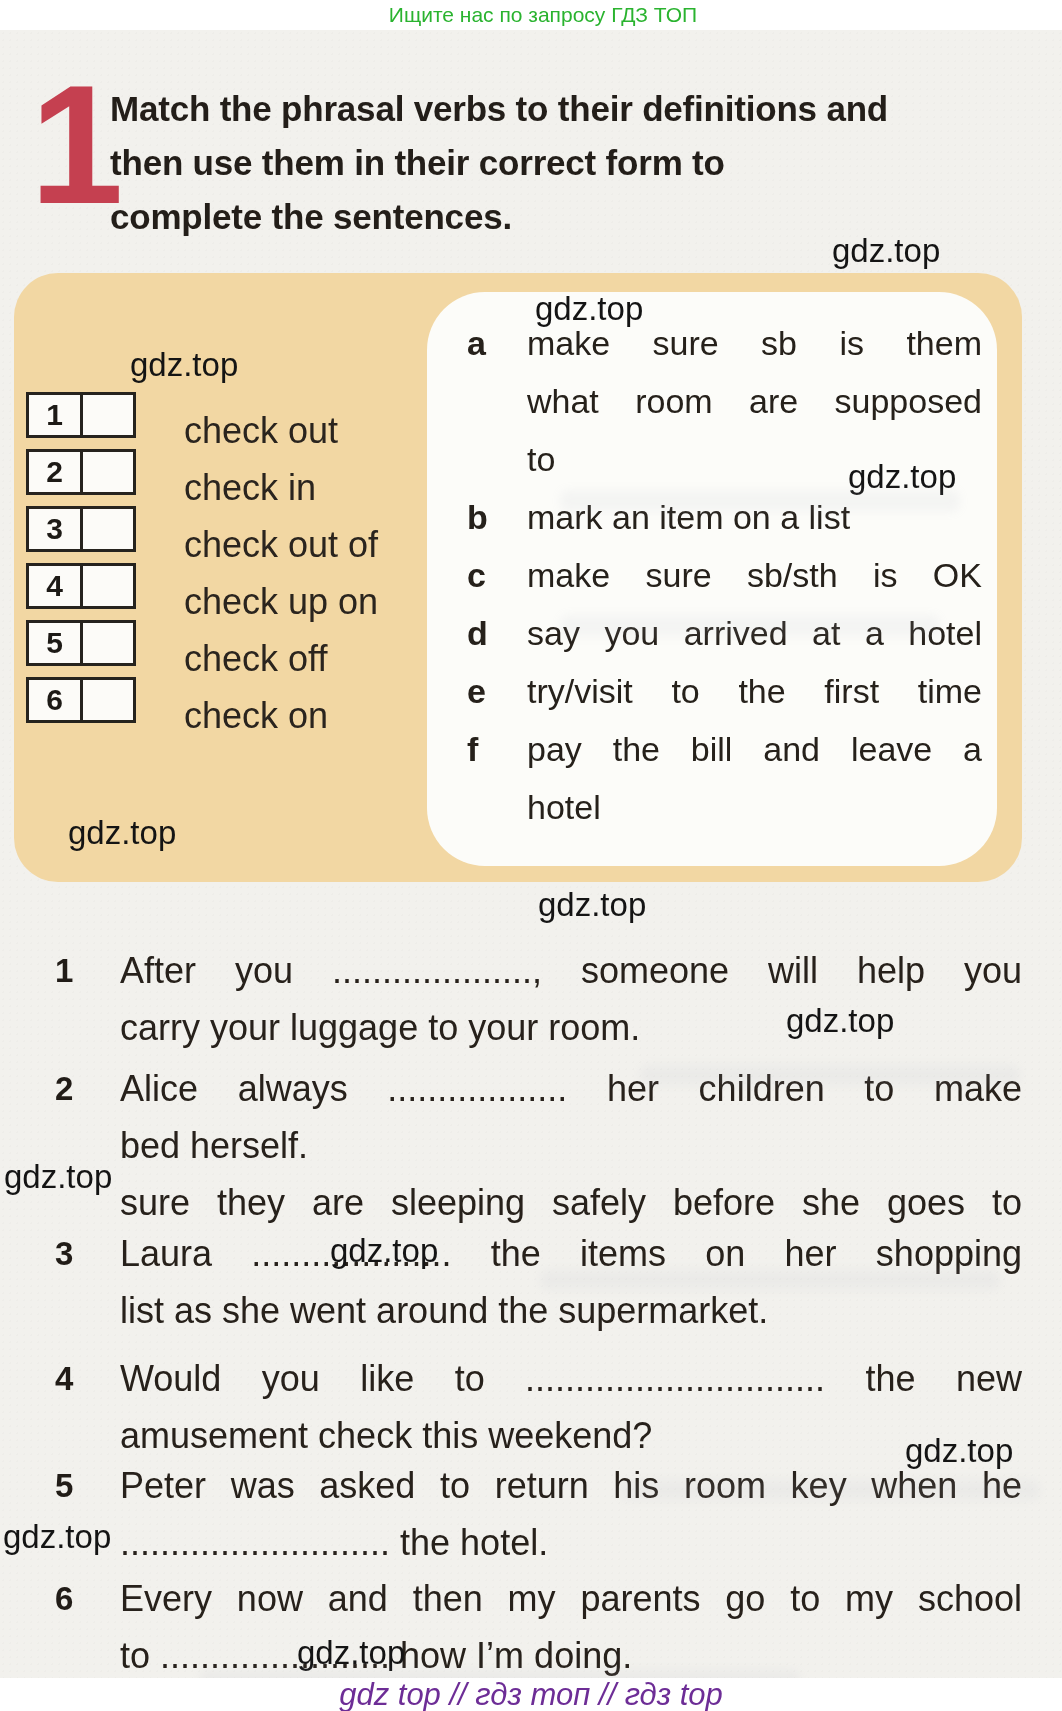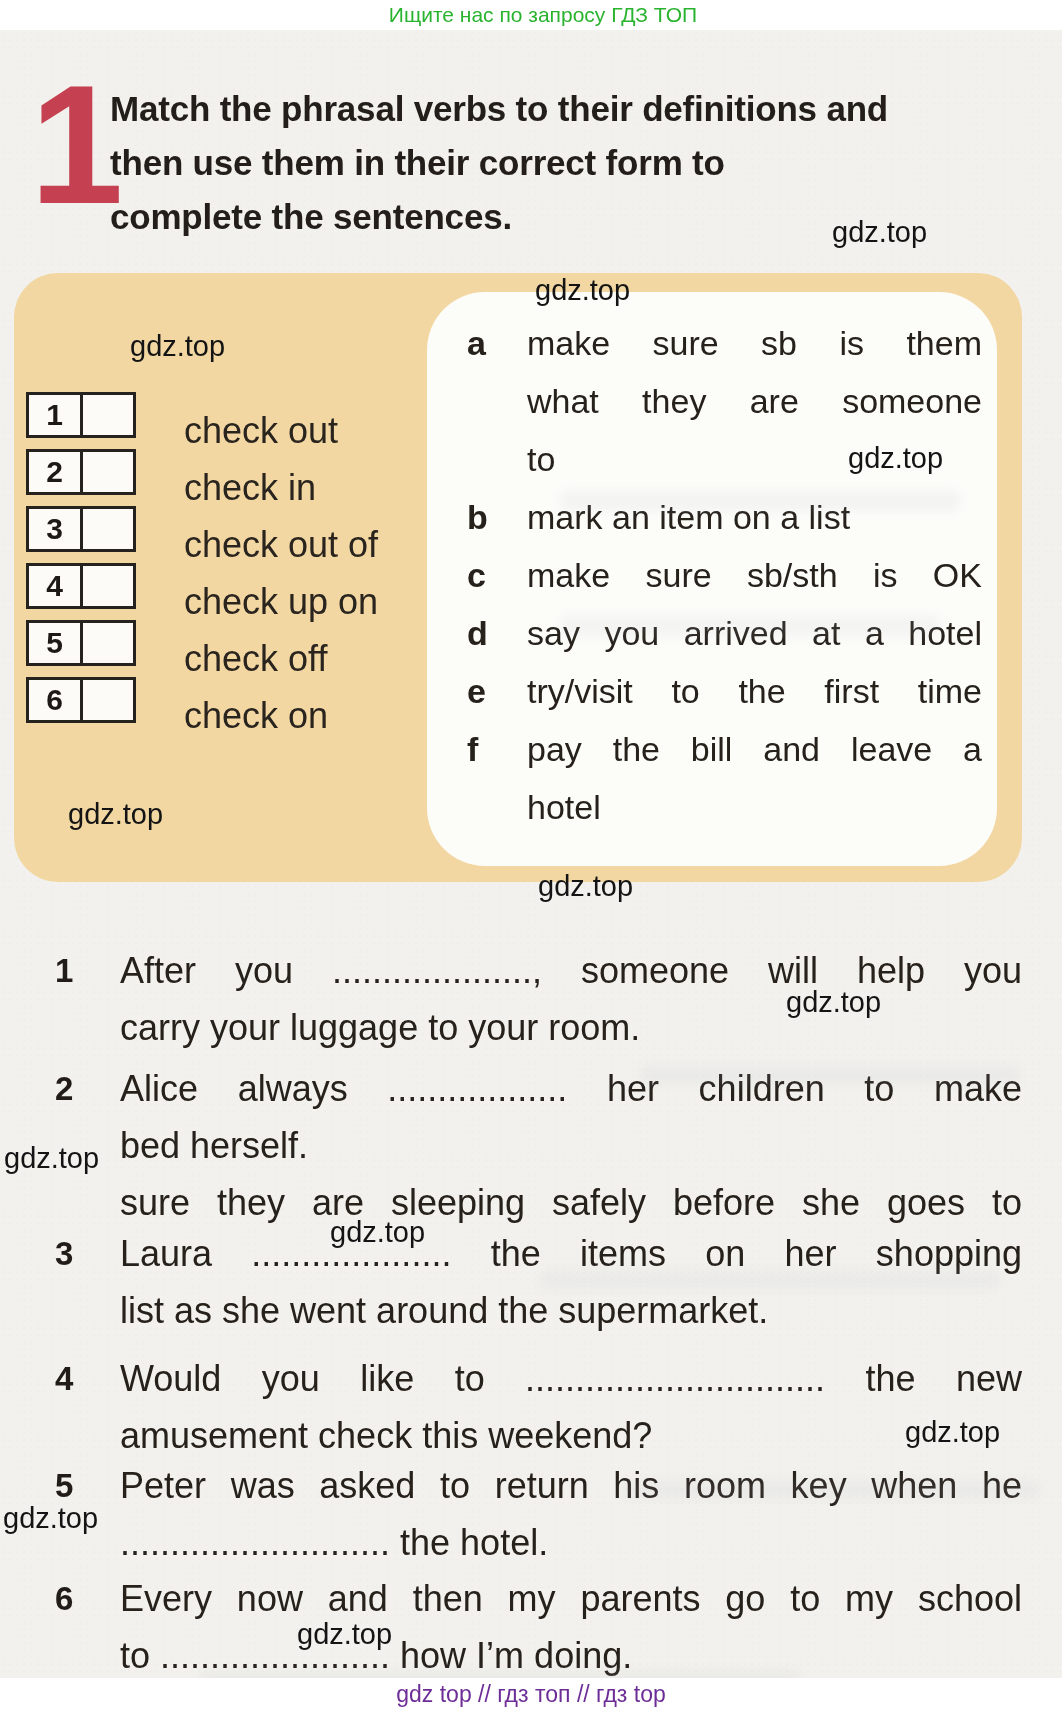"gdz.top" .wm { font-size: 29px -> 33px; margin-top: none -> 16px }
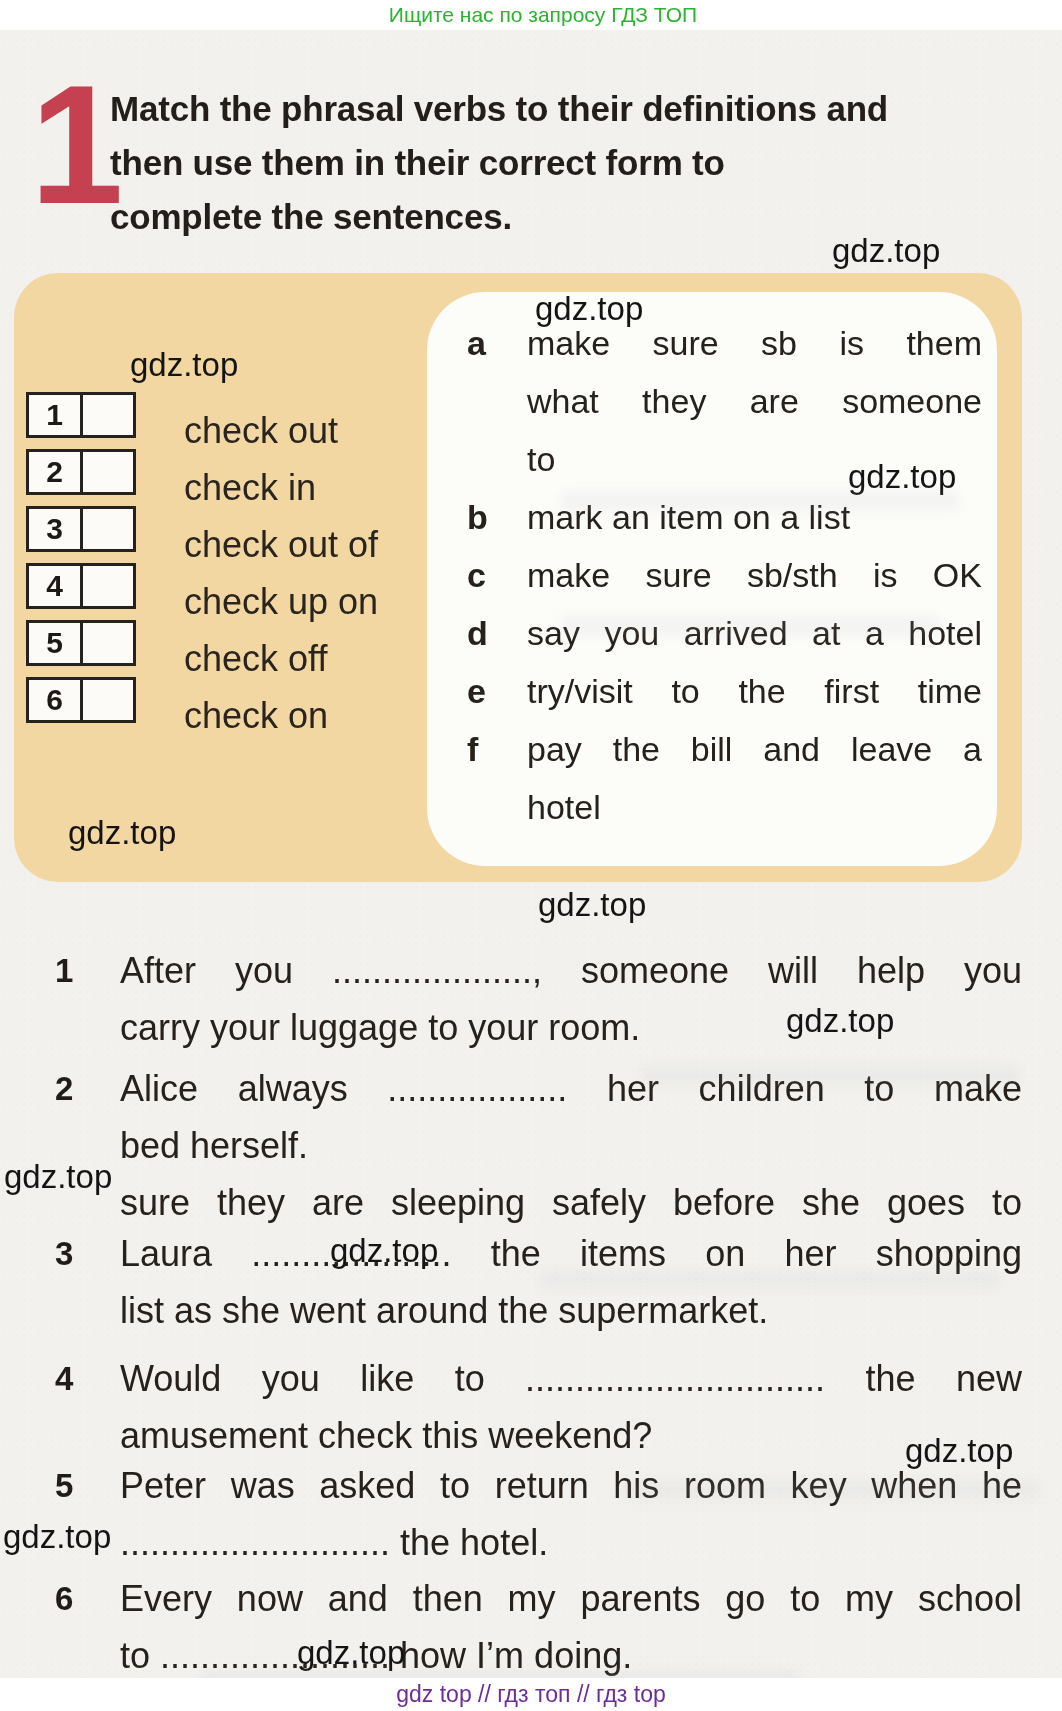"what they are someone" span.def-text { text: they are someone -> room are supposed }
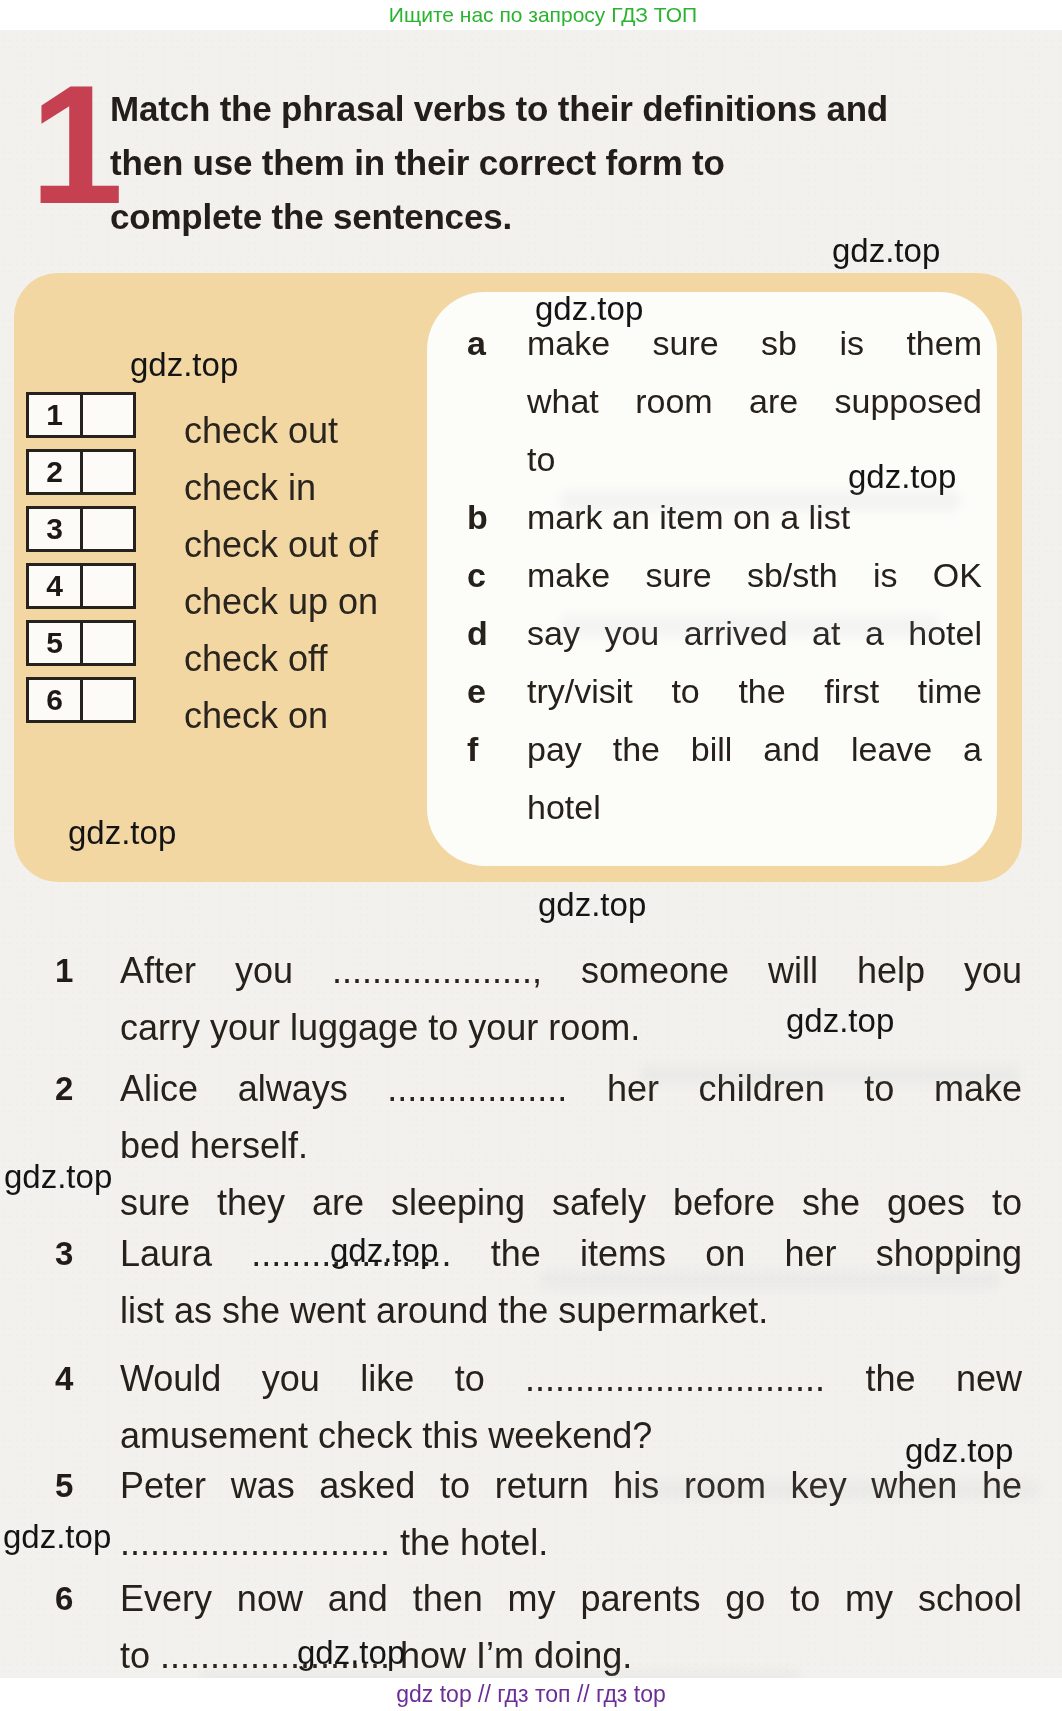"gdz top // гдз топ" .footer-text { font-size: 23px -> 31px; font-style: none -> italic }
